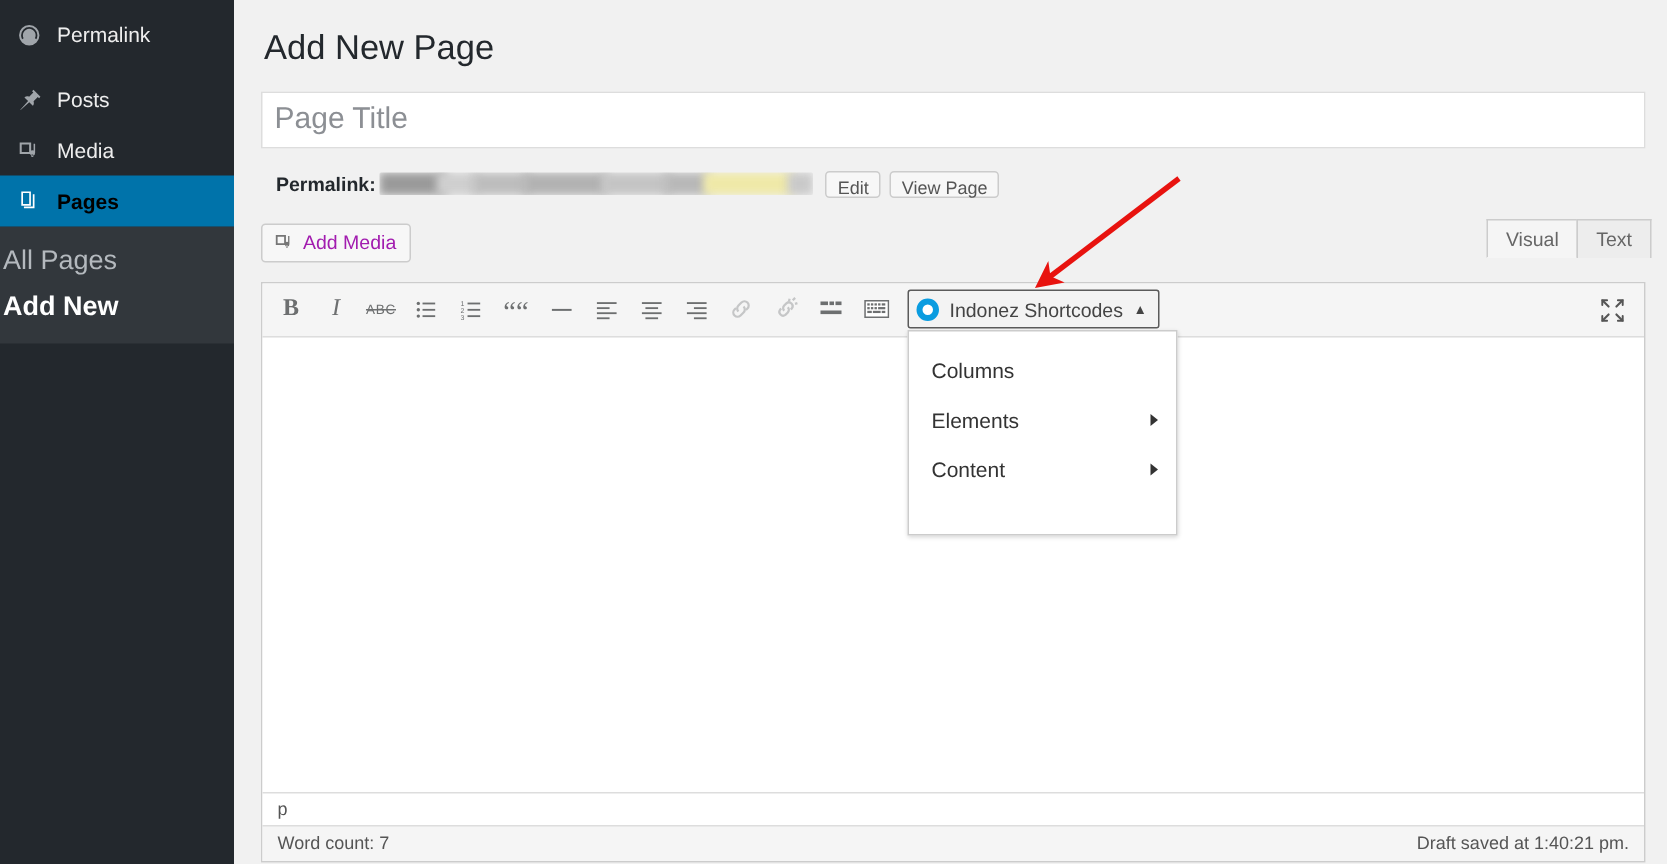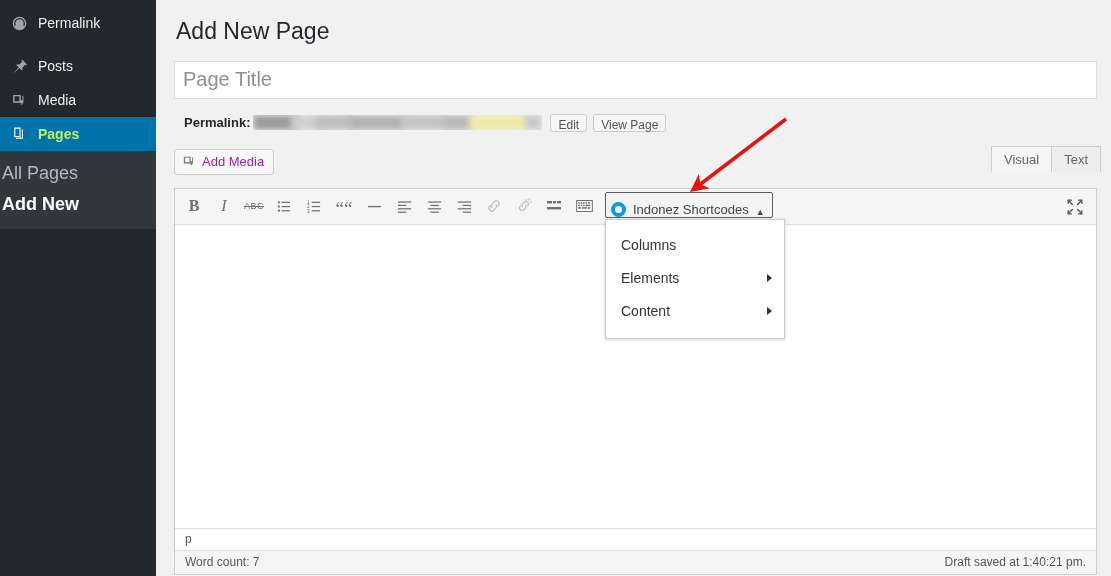"Pages" .menu-item.current { color: #bef264 -> #000000 }
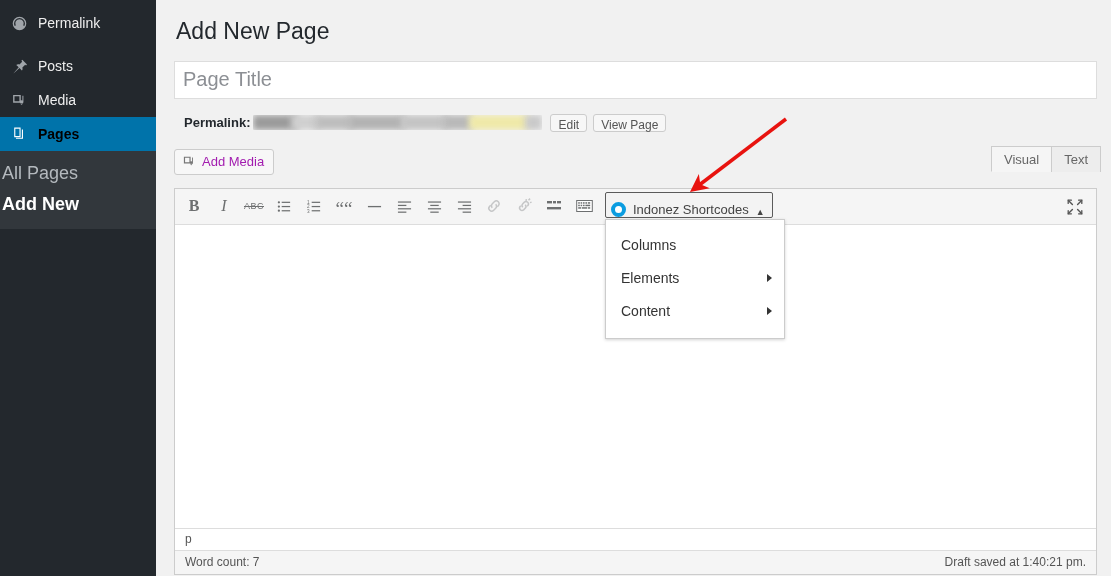"Indonez Shortcodes" .shortcodes-btn { align-items: flex-end -> center }
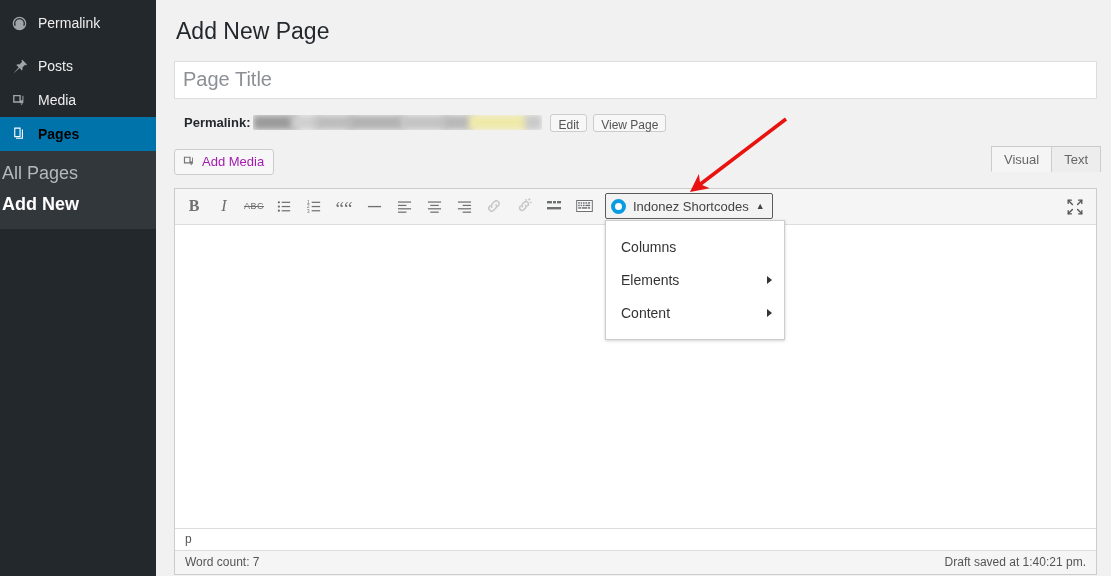"Columns" .shortcodes-menu { padding: 9px 0 10px 0 -> 9px 0 27px 0 }
